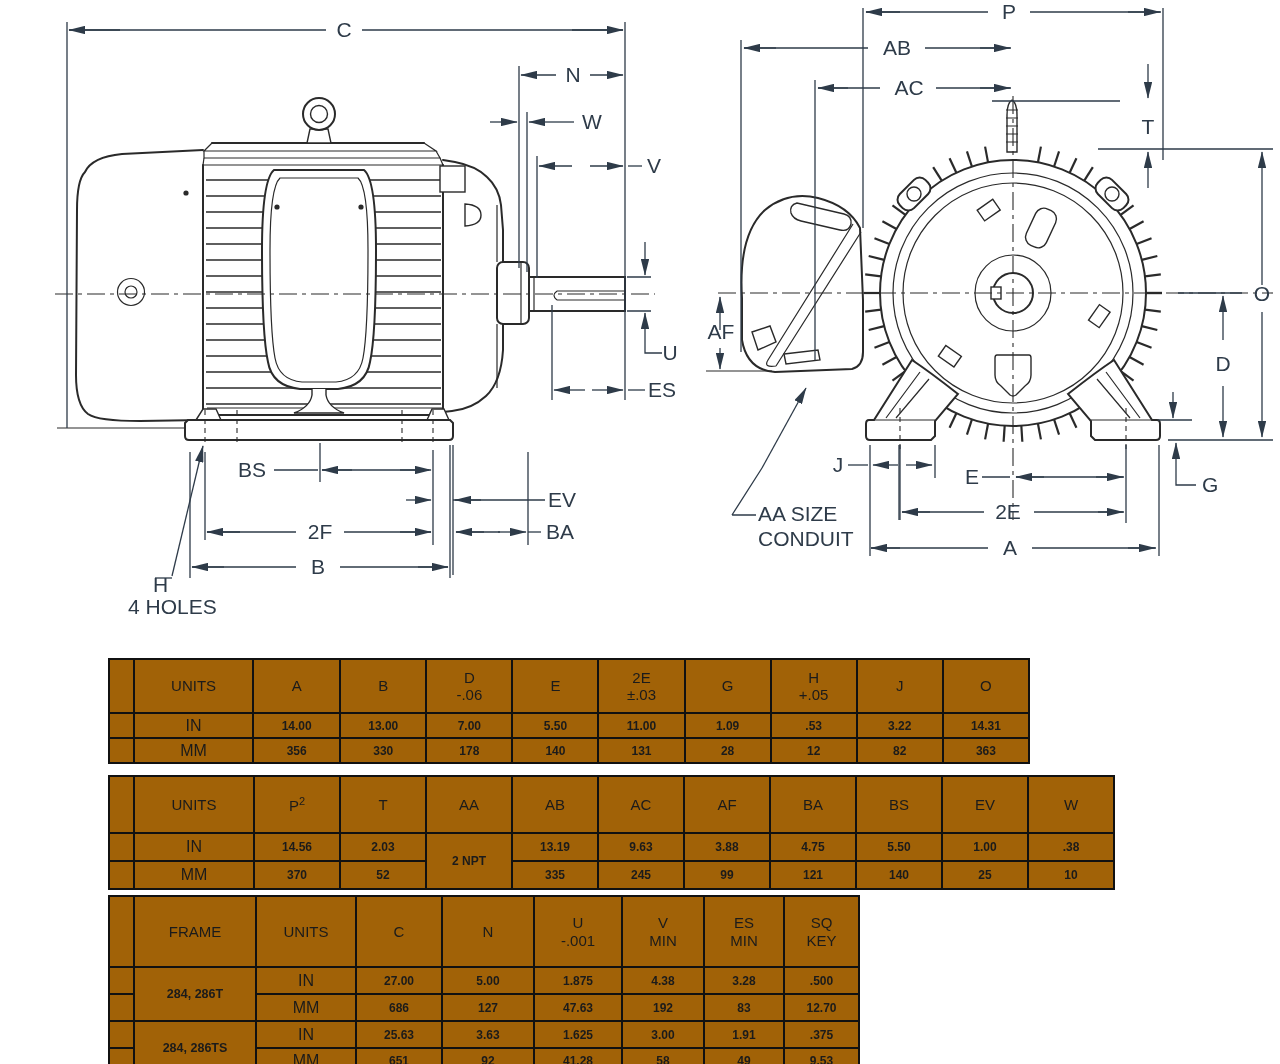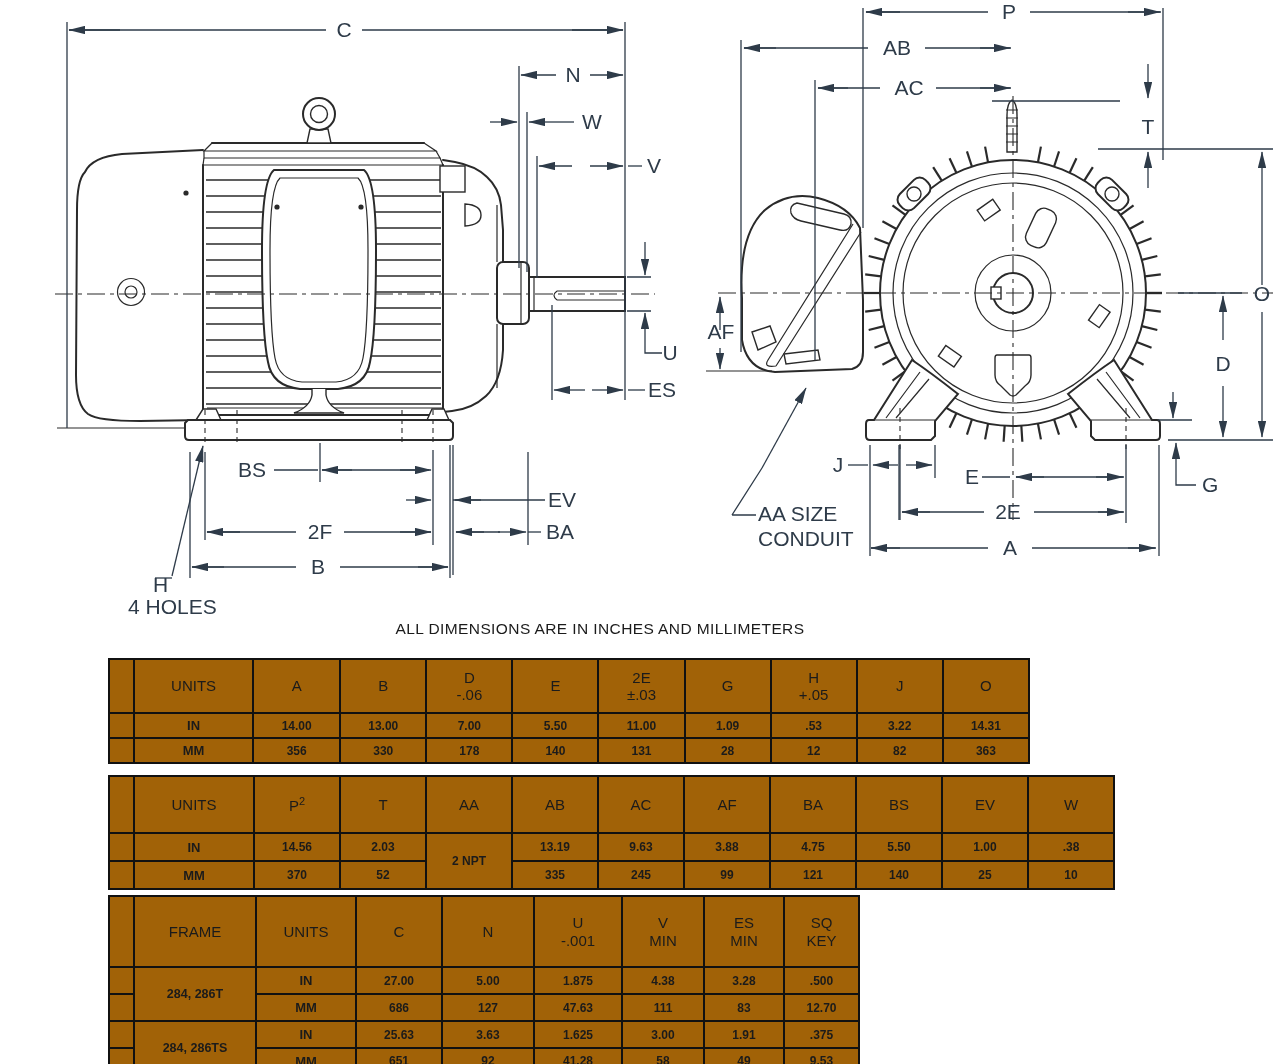"ALL DIMENSIONS ARE IN INCHES" div.note { html: <div>ALL DIMENSIONS ARE IN INCHES AND MILLIMETERS</div> -> none }
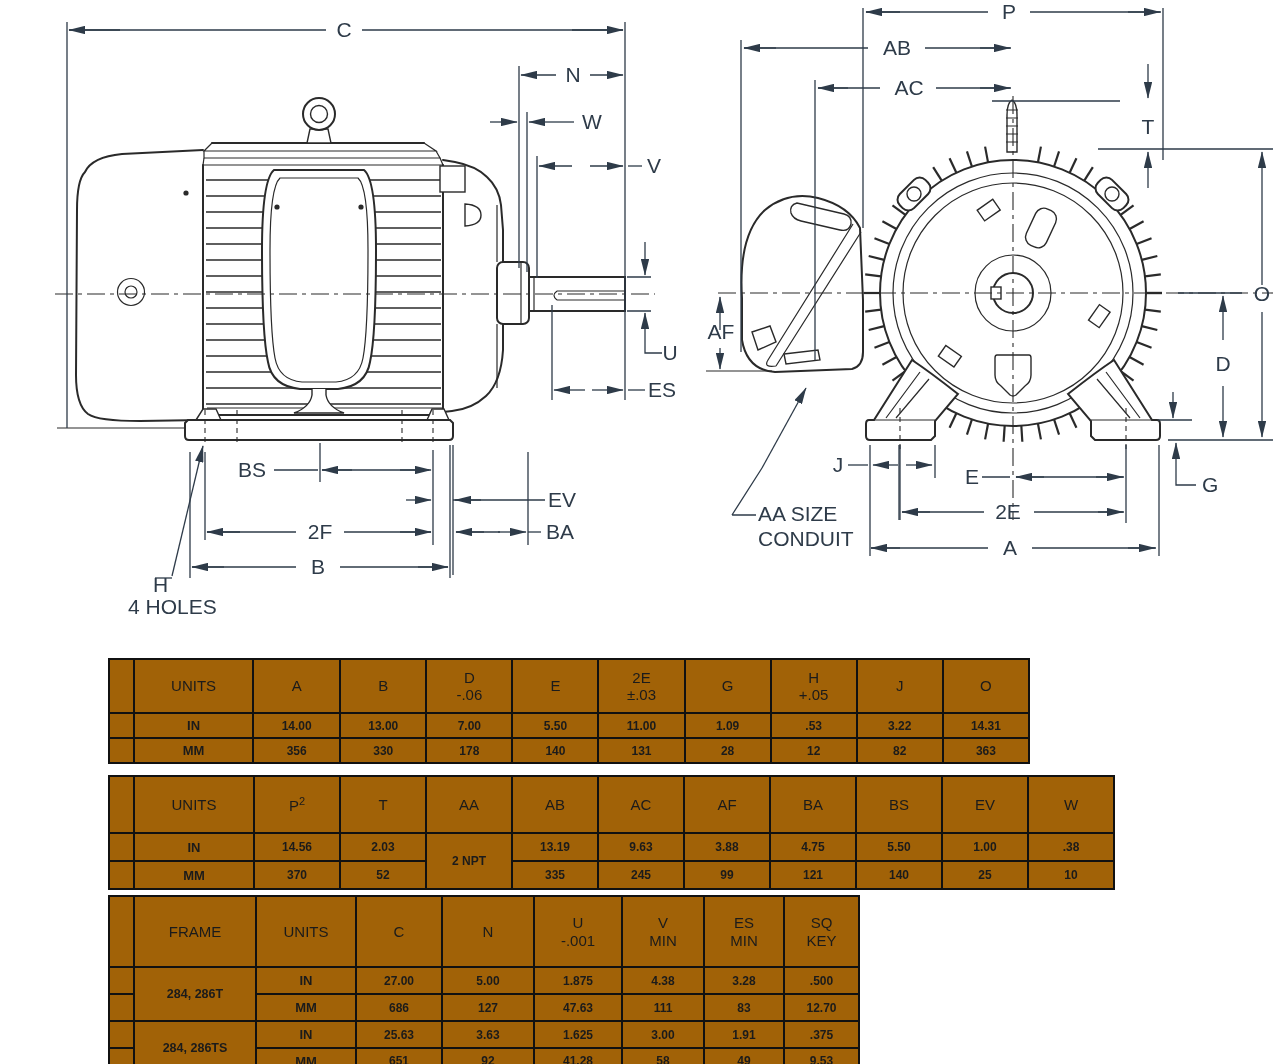"IN" td.unit { font-size: 13px -> 16px; font-weight: bold -> normal }
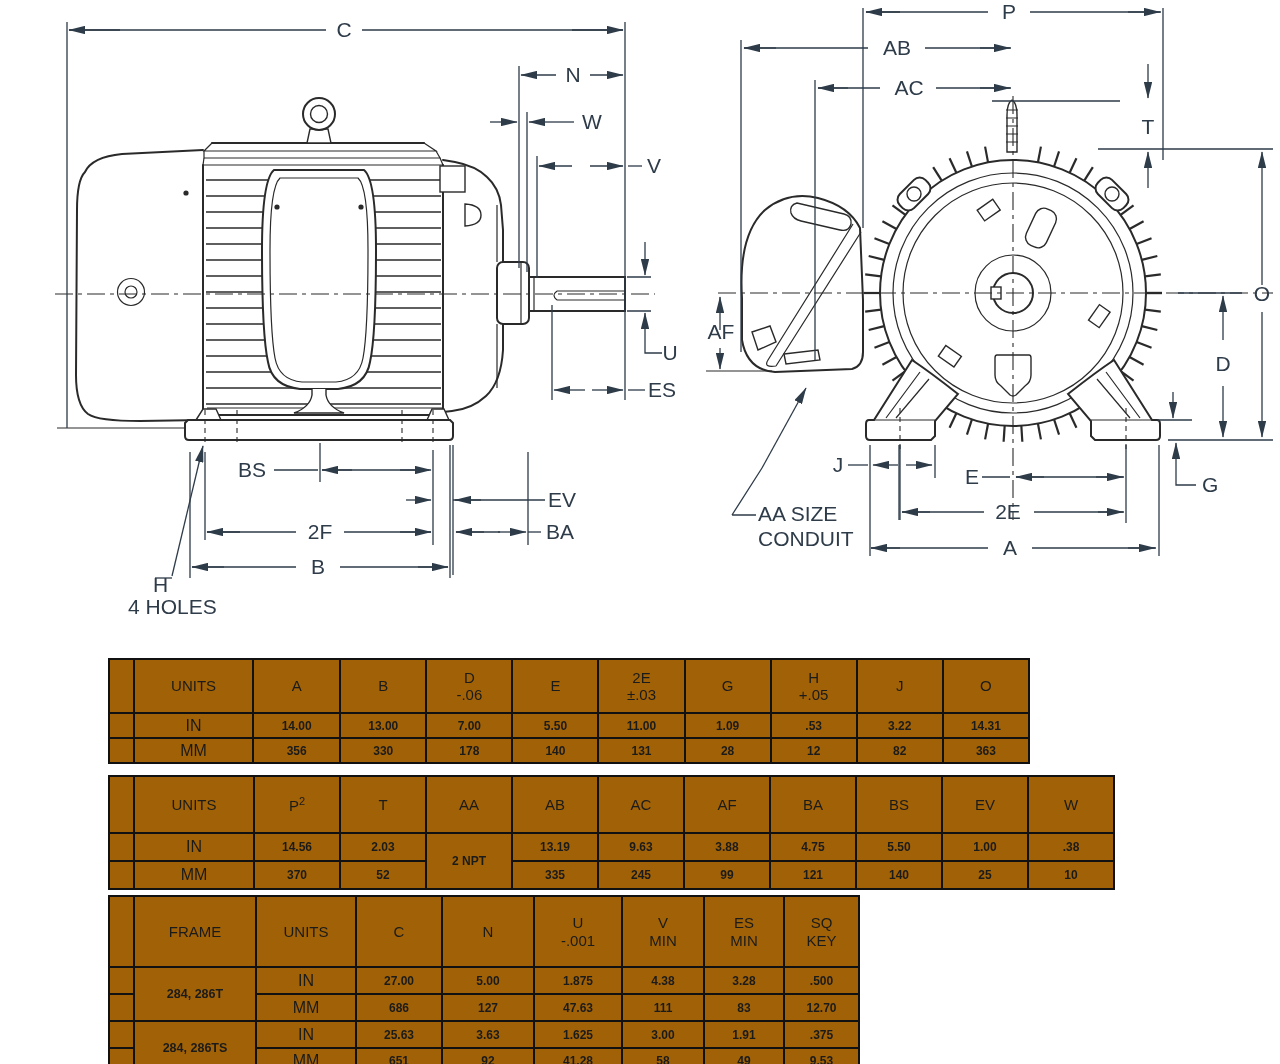"111" td.val { text: 111 -> 192 }
